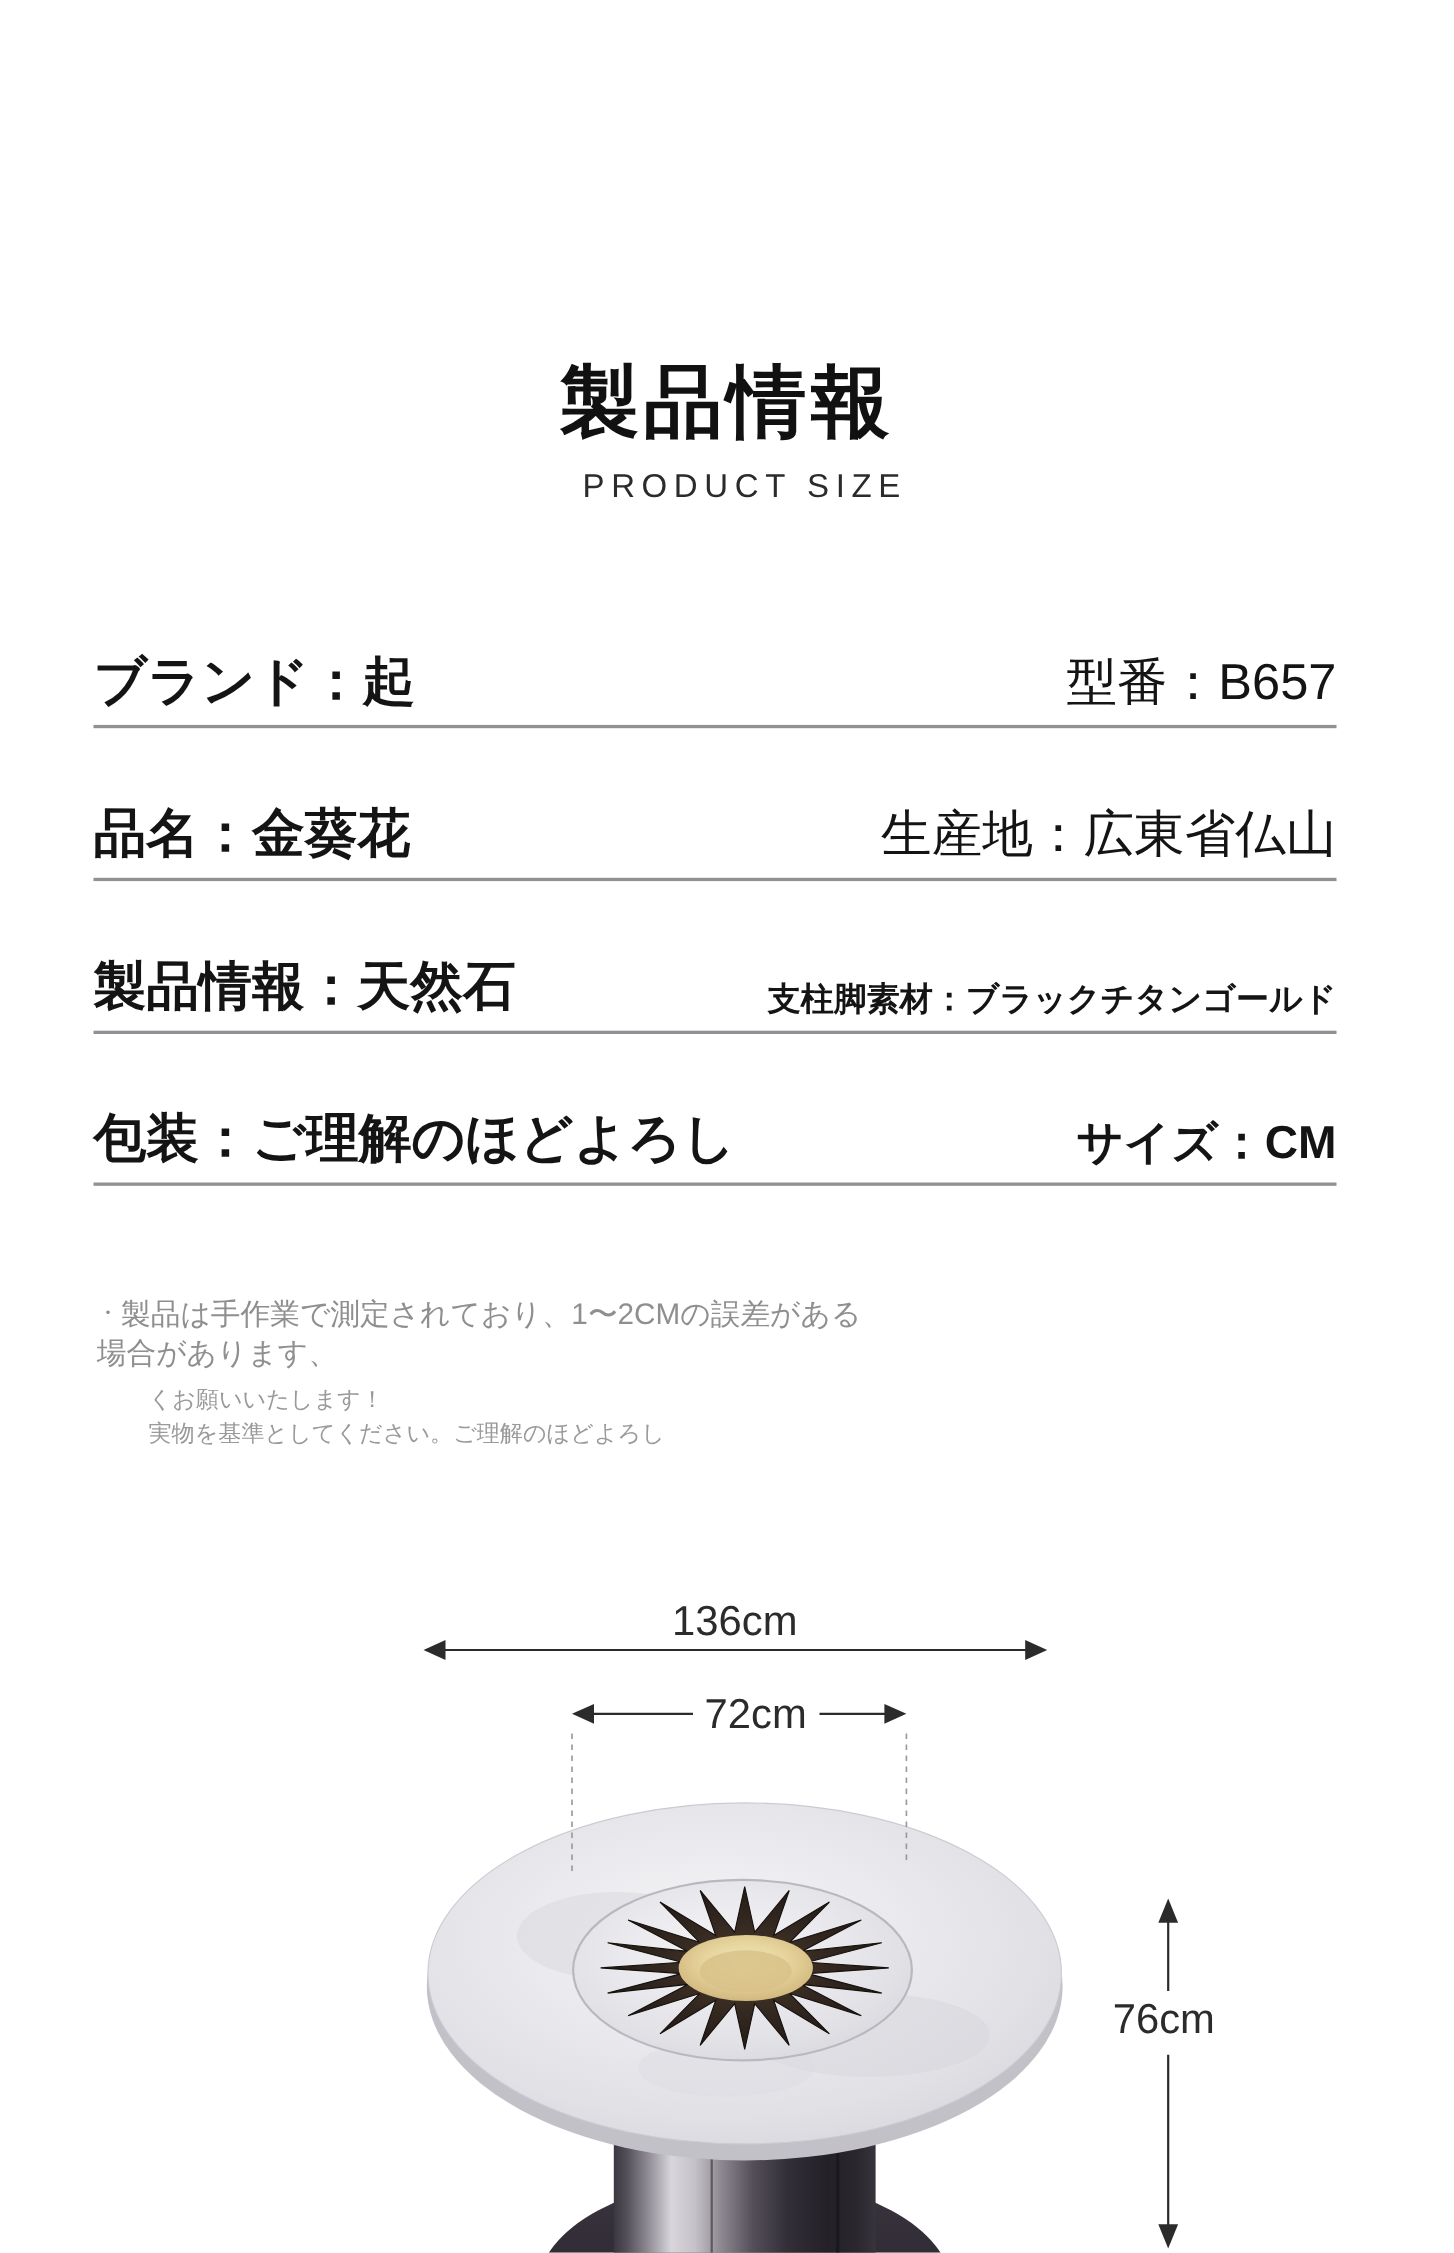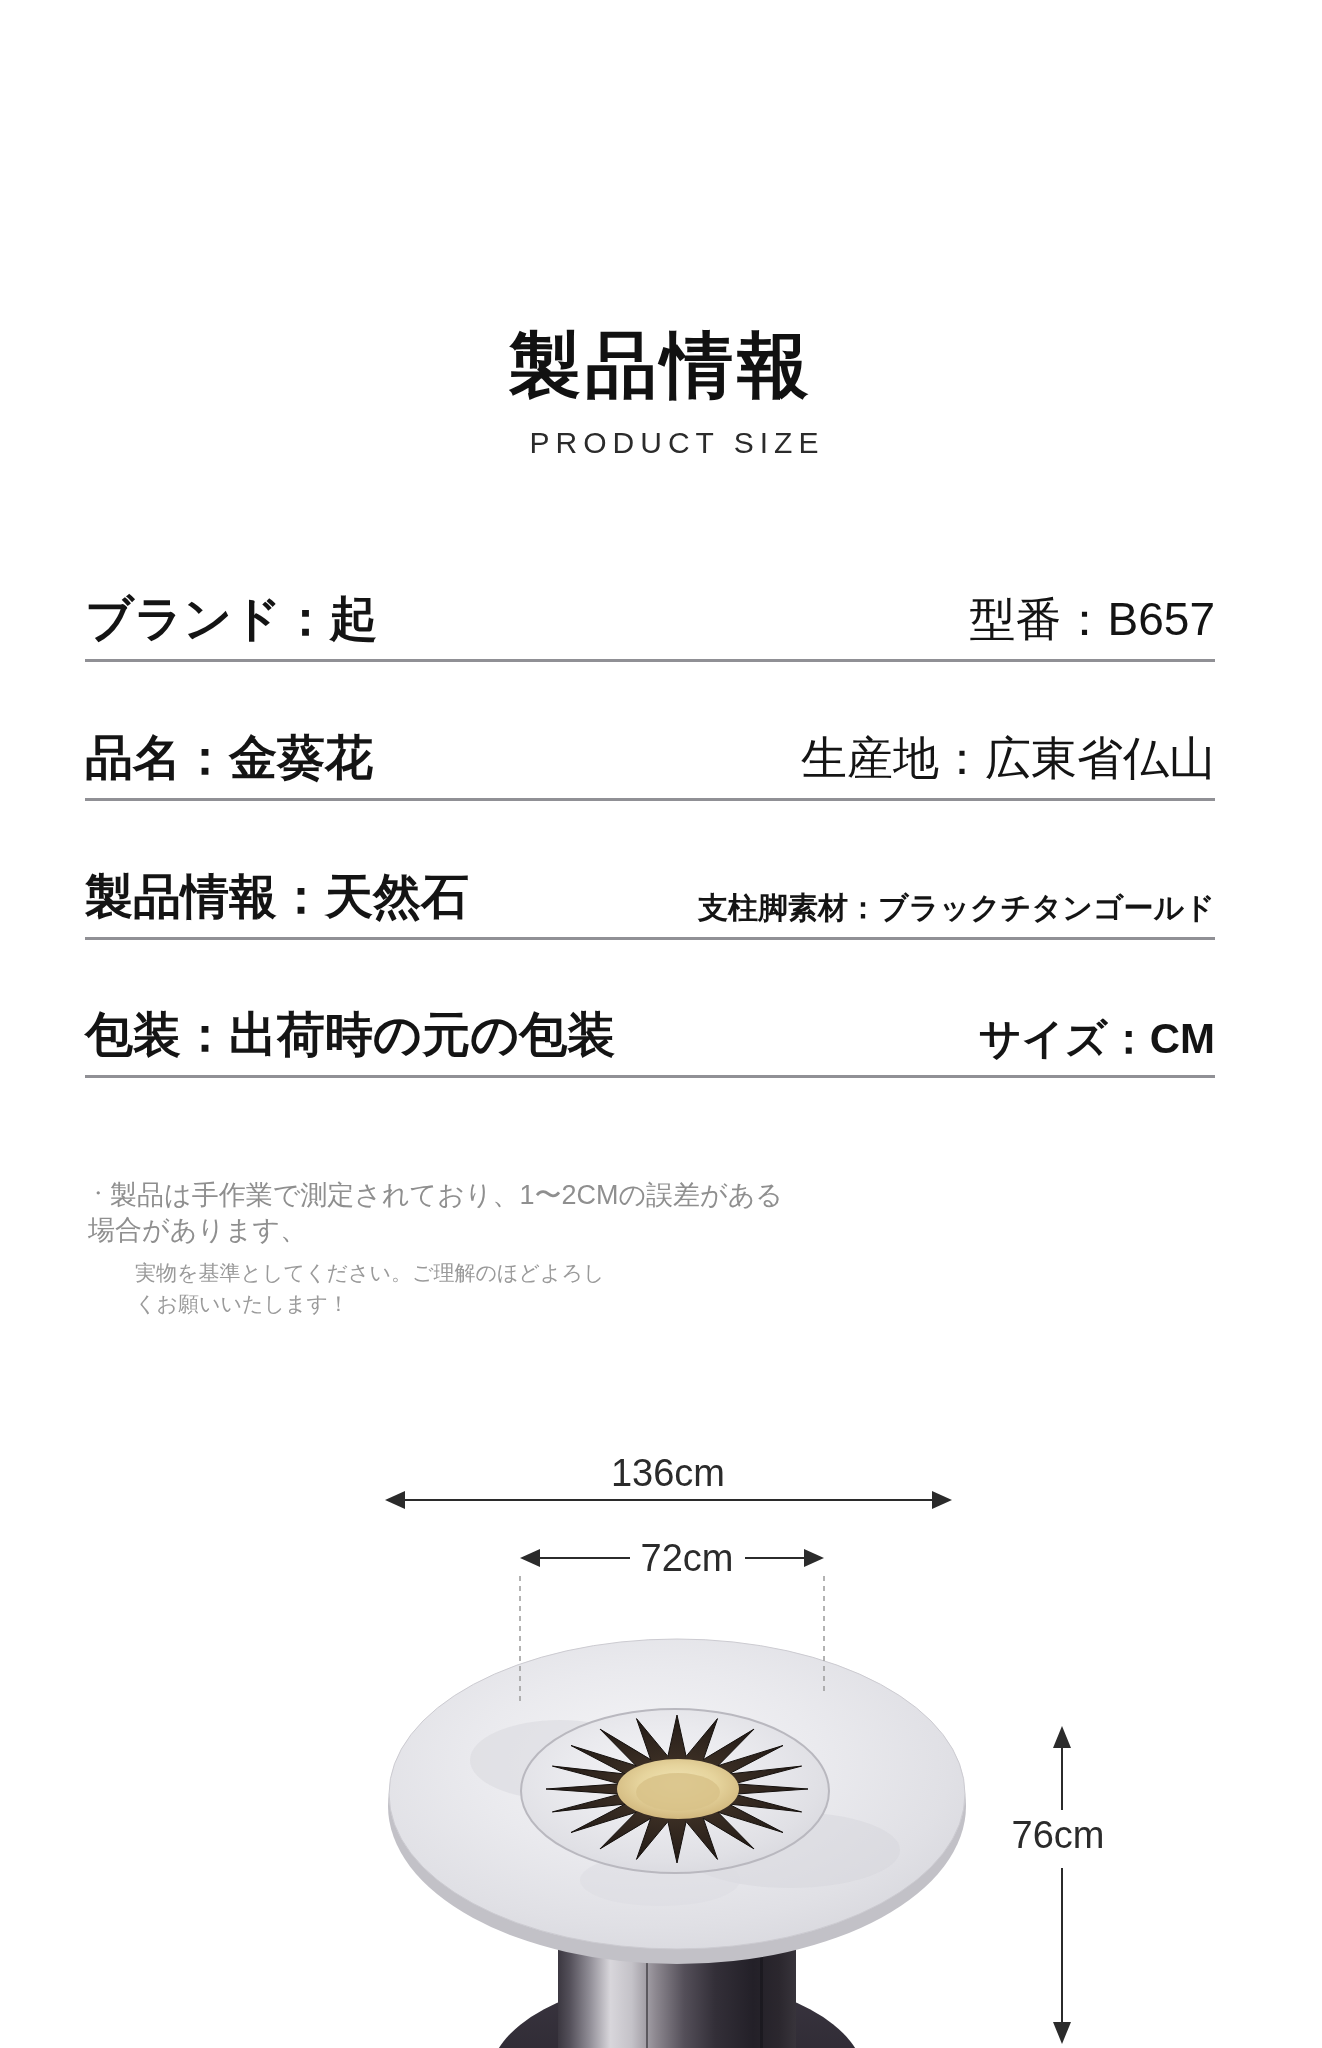"包装：出荷時の元の包装" span.spec-left { text: 出荷時の元の包装 -> ご理解のほどよろし }
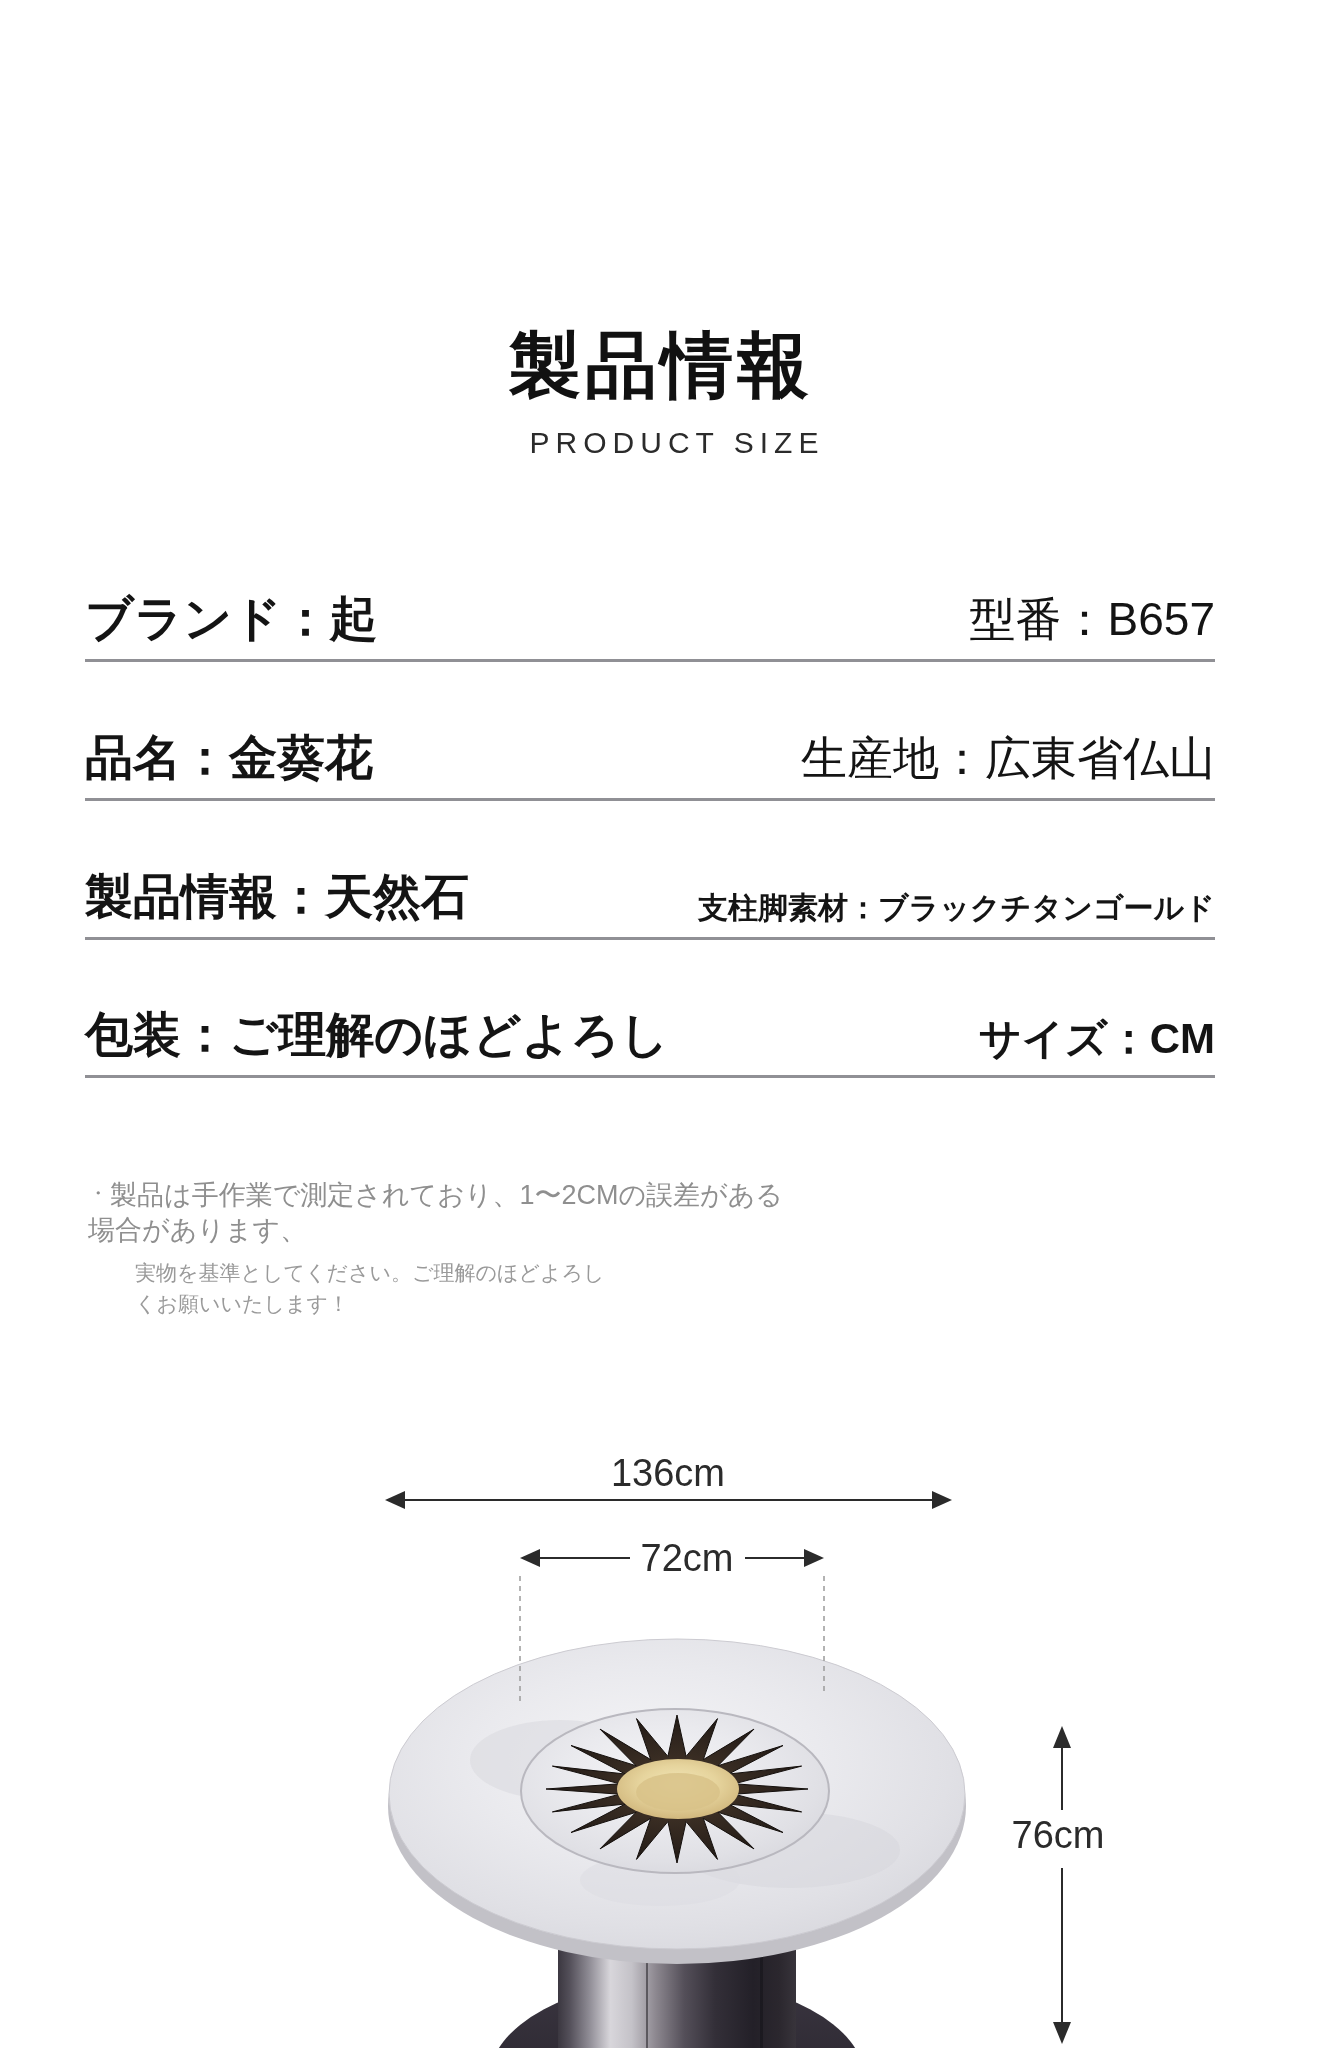"実物を基準としてください。ご理解のほどよろし" div { order: before "くお願いいたします！" -> after "くお願いいたします！" }
